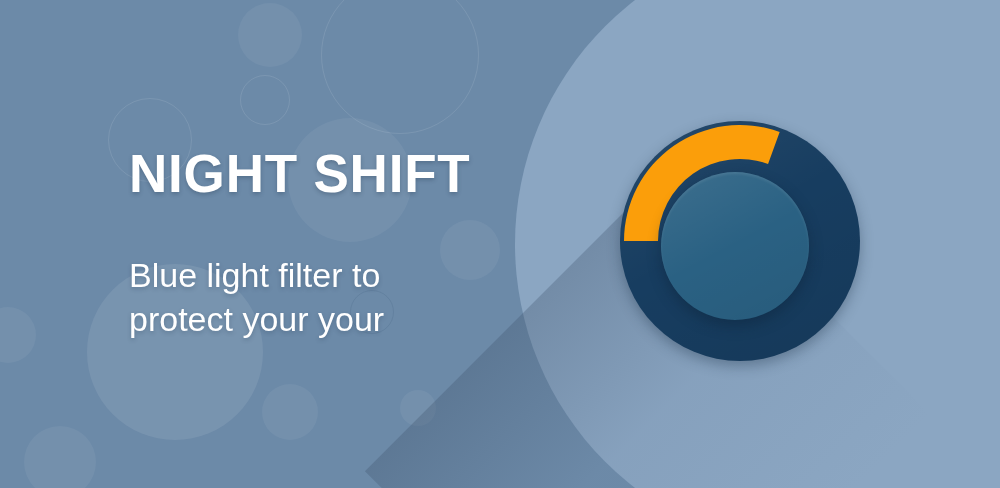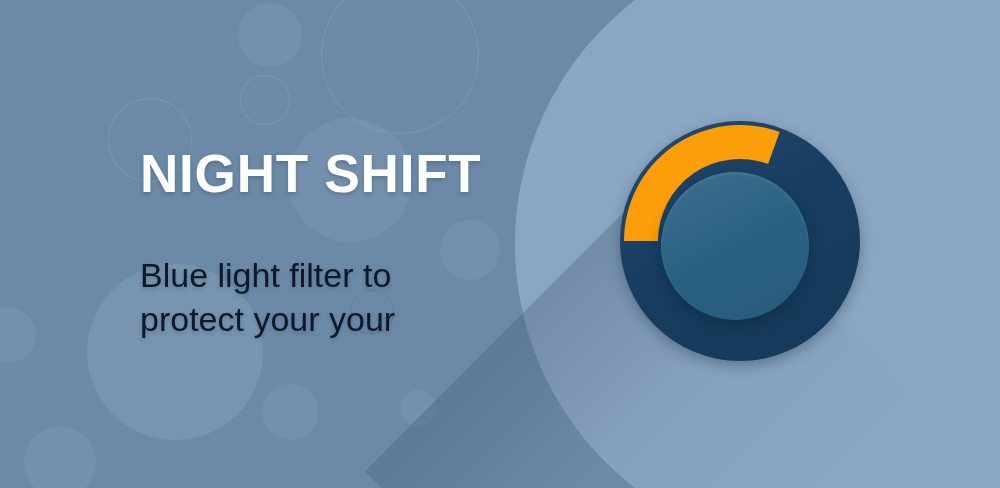"NIGHT SHIFT" #text-block { left: 140px -> 129px }
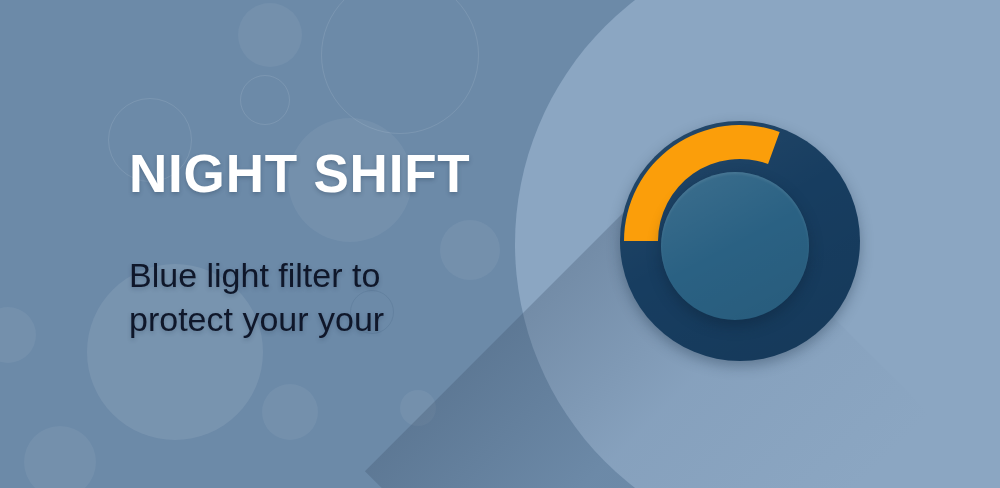"Blue light filter to" #subhead { color: #0f172a -> #ffffff }
